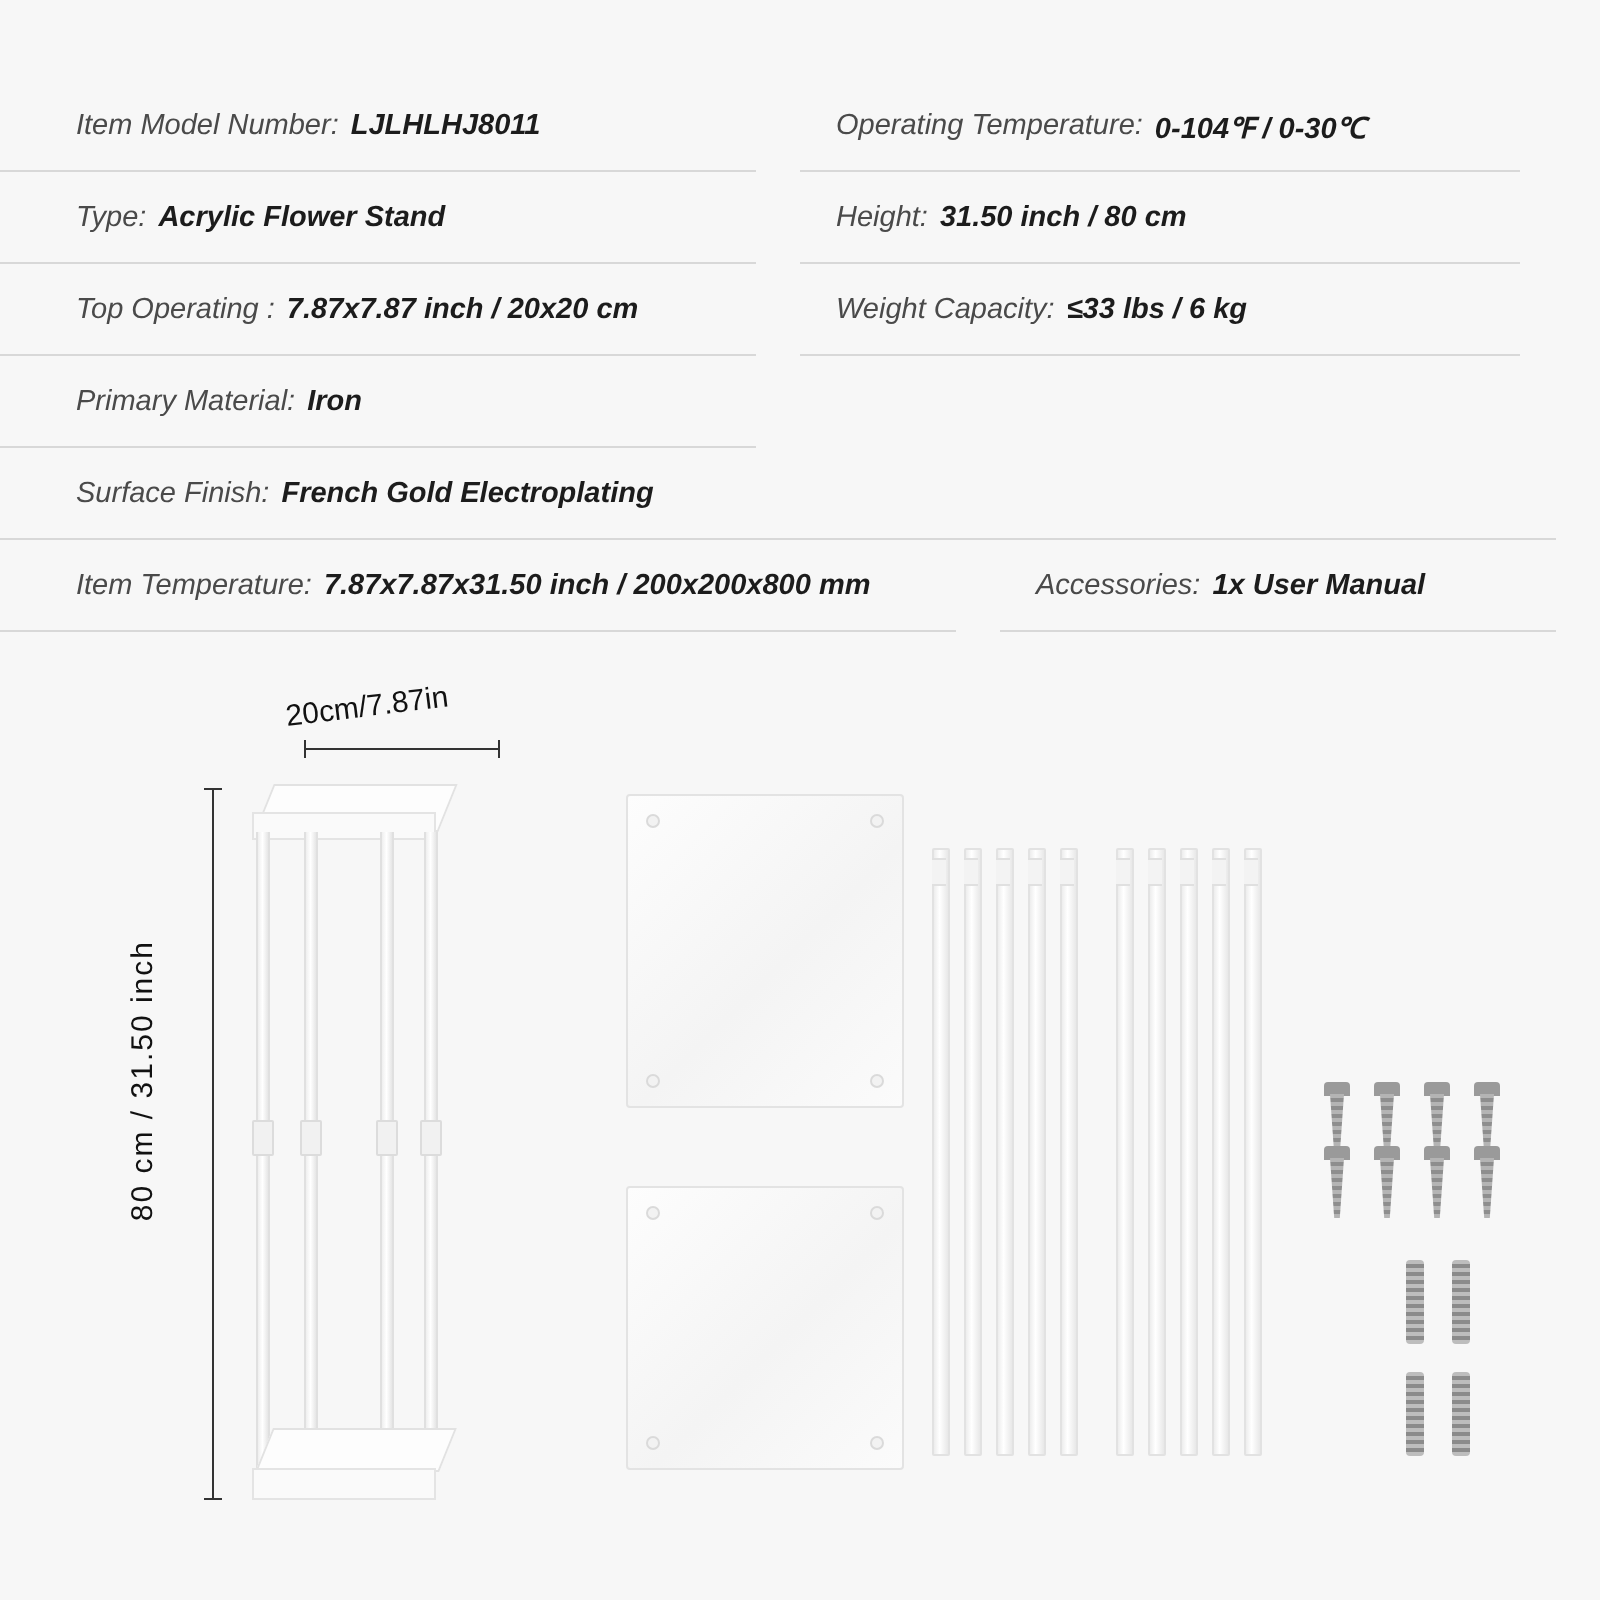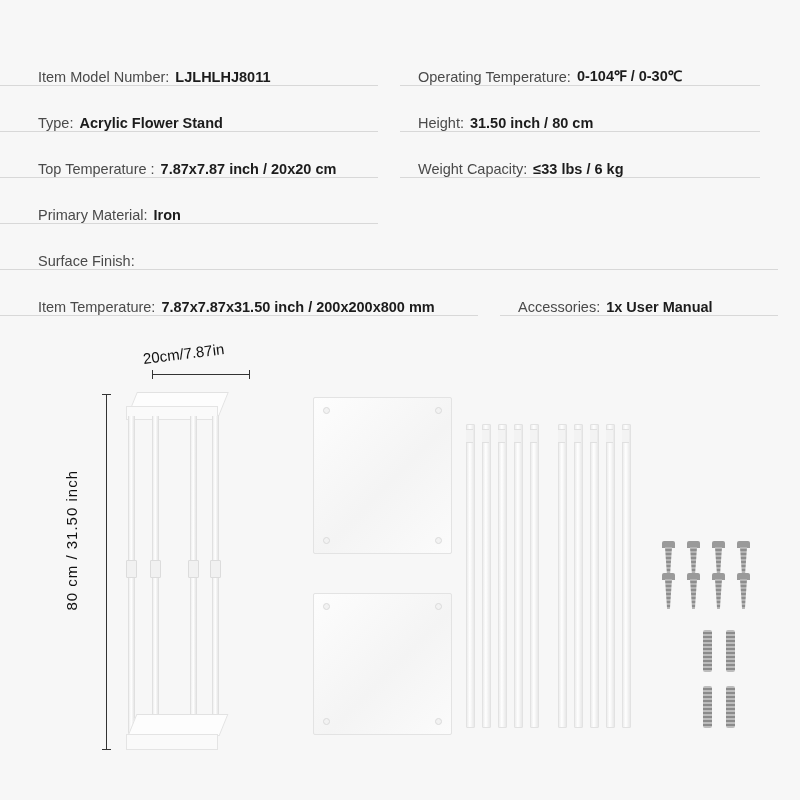"Item Model Number:" .spec-cell { align-items: flex-end -> center; font-style: none -> italic }
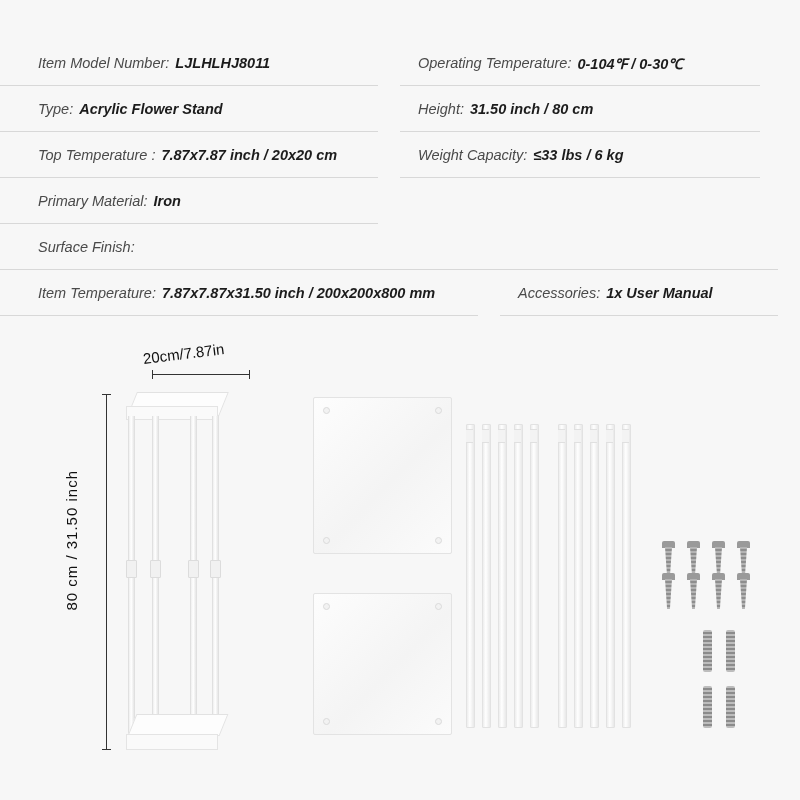"Top Temperature :" span.spec-label { text: Temperature -> Operating }
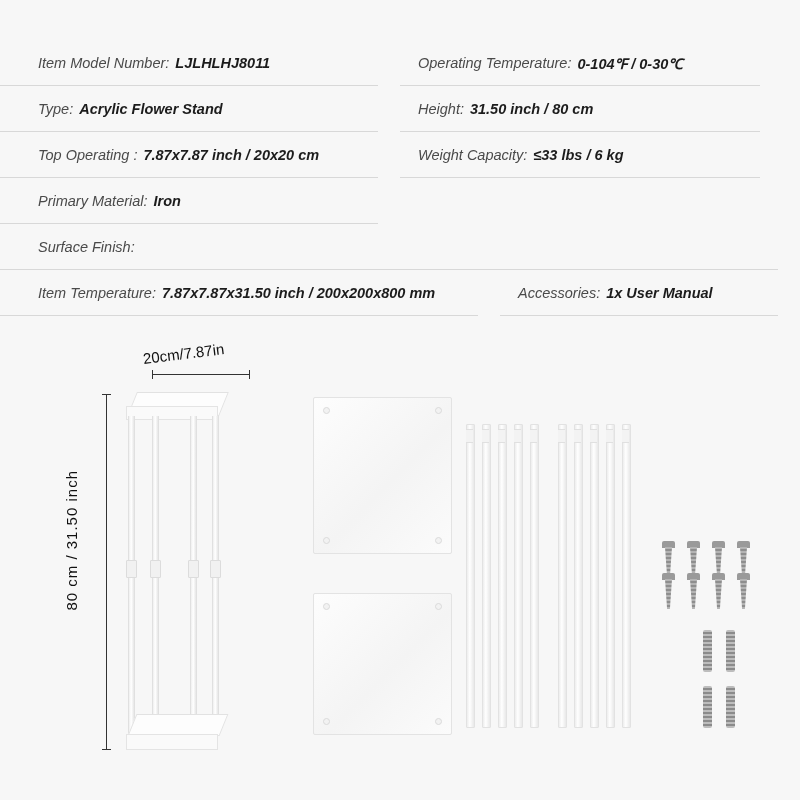"French Gold Electroplating" span.spec-value { html: none -> <span>French Gold Electroplating</span> }
